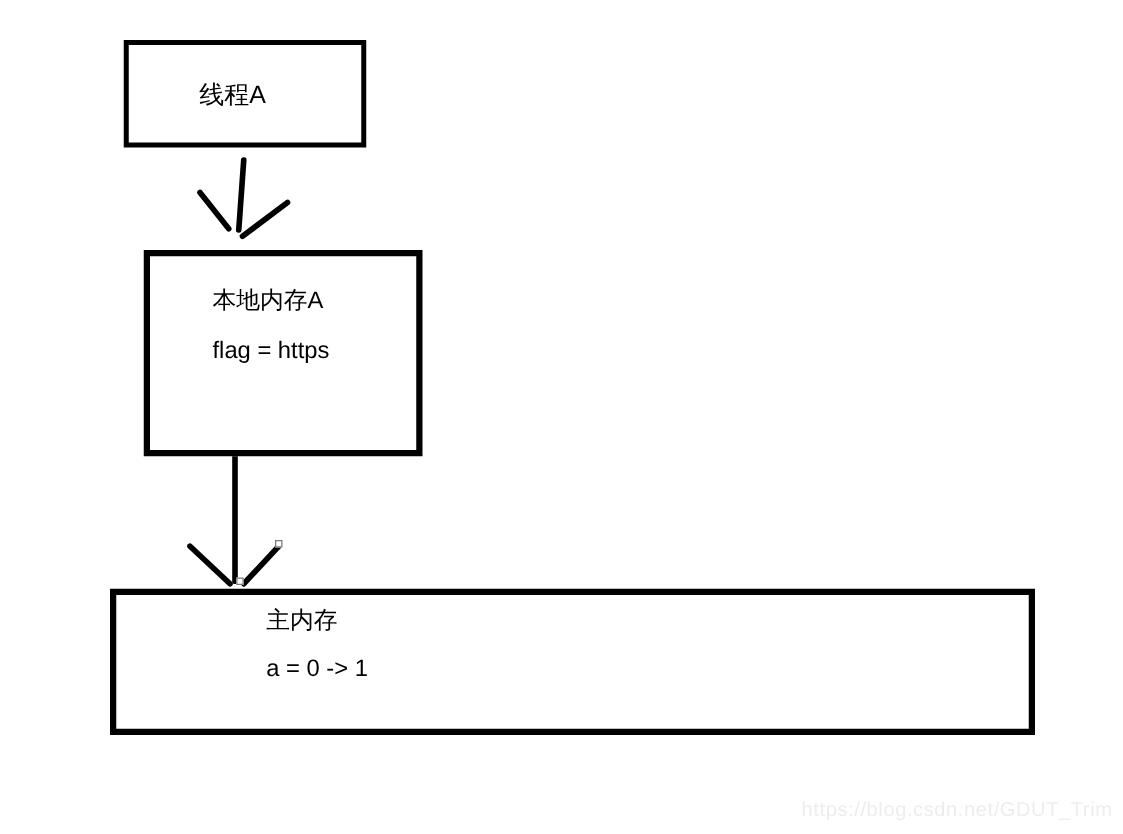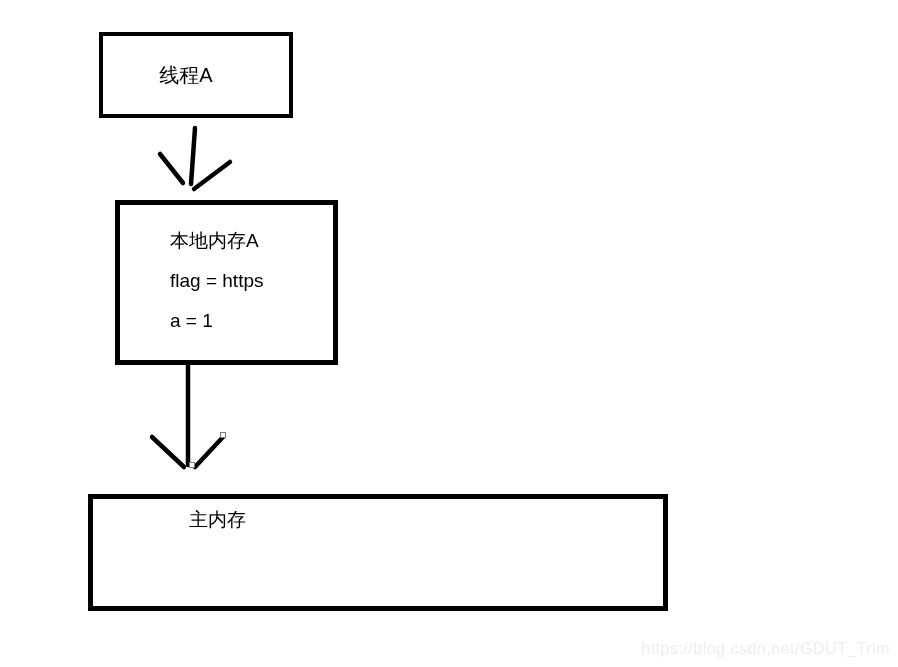"a = 1" div.line { html: <div>a = 1</div> -> none }
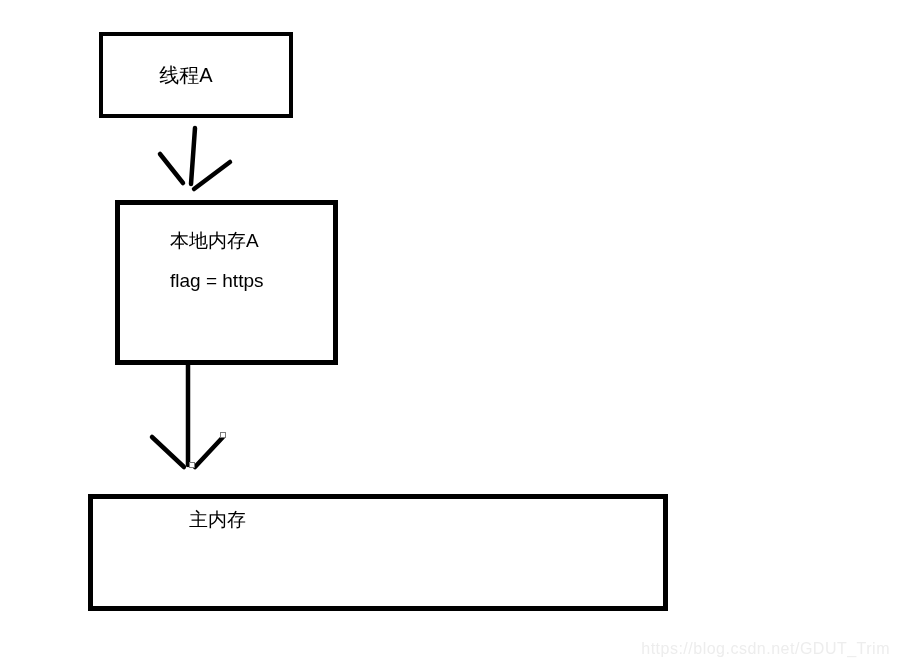"主内存" .main-box { margin-top: 23px -> none; padding: 1px 0 0 96px -> 1px 0 0 120px; width: 580px -> 740px }
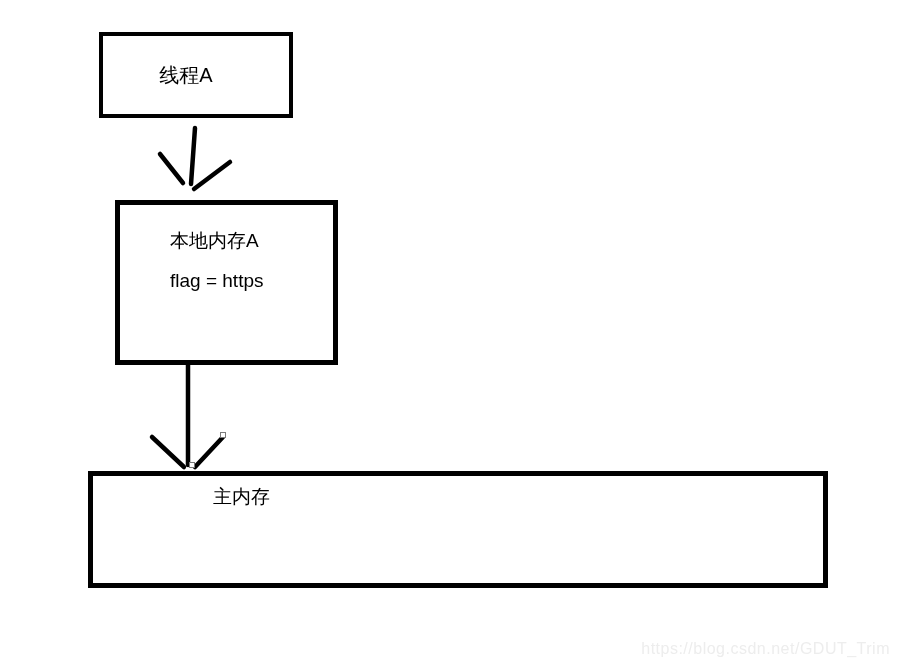"a = 0 -> 1" div.line { html: none -> <div>a = 0 -&gt; 1</div> }
